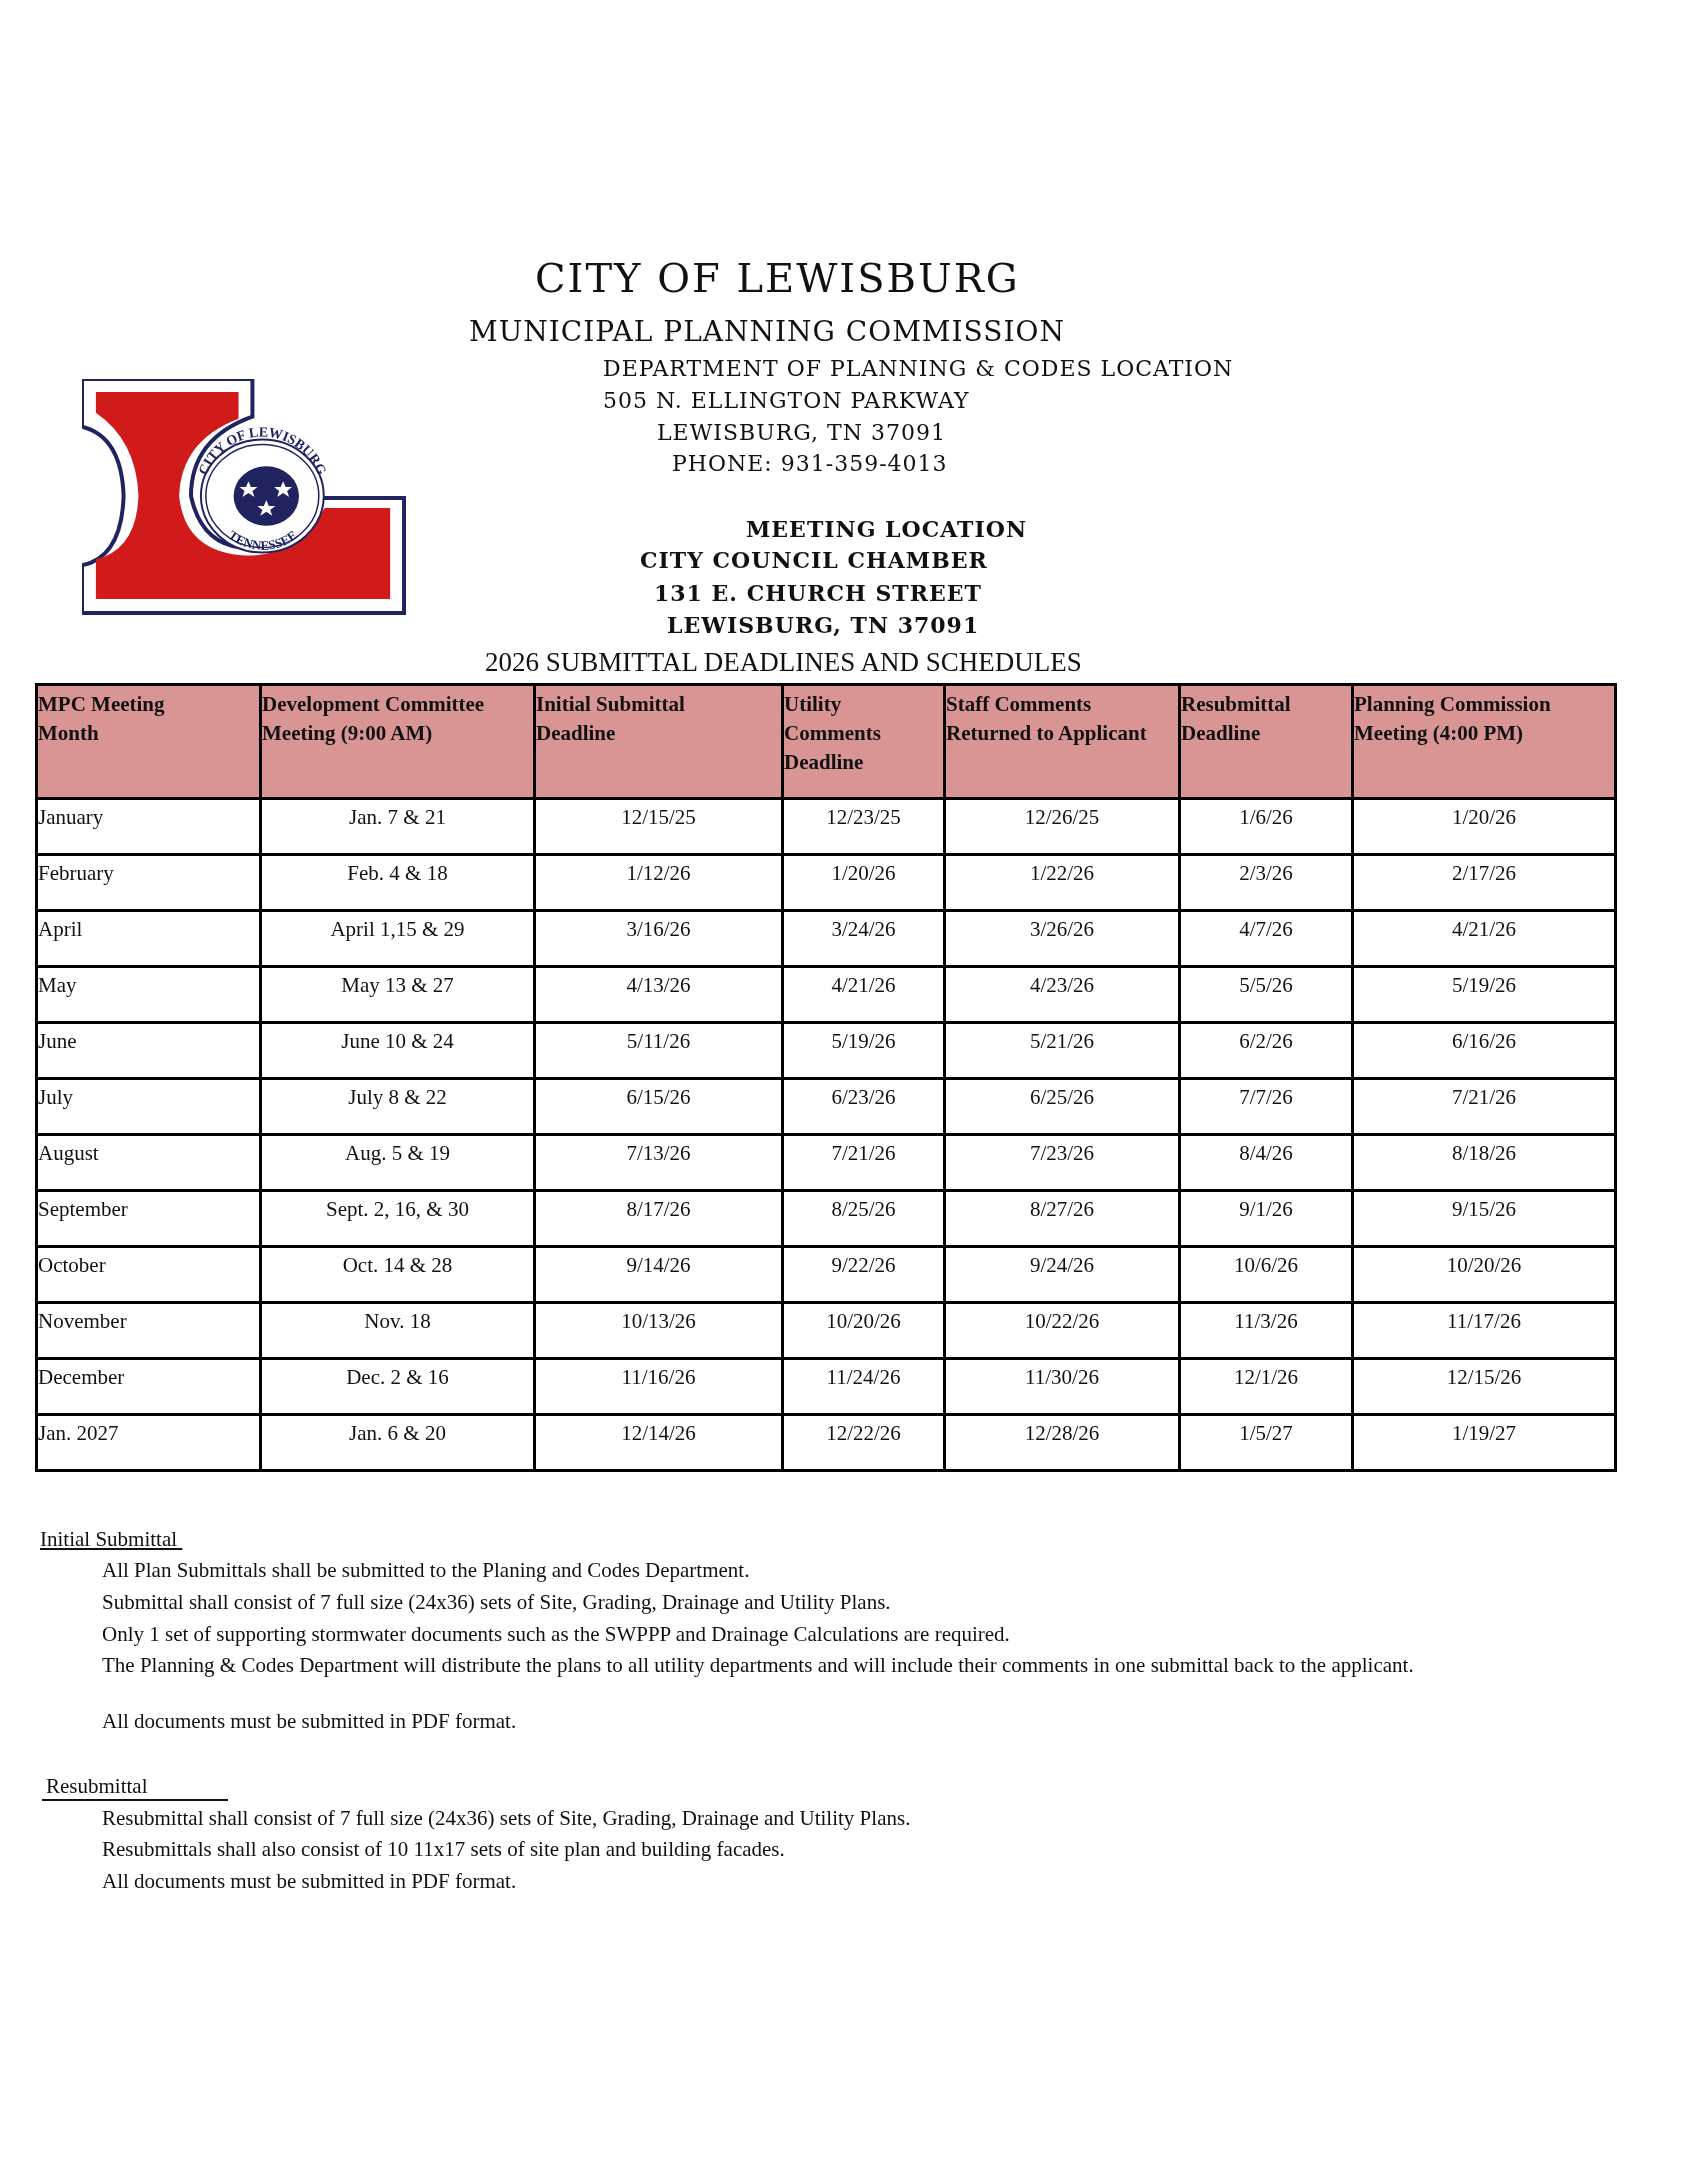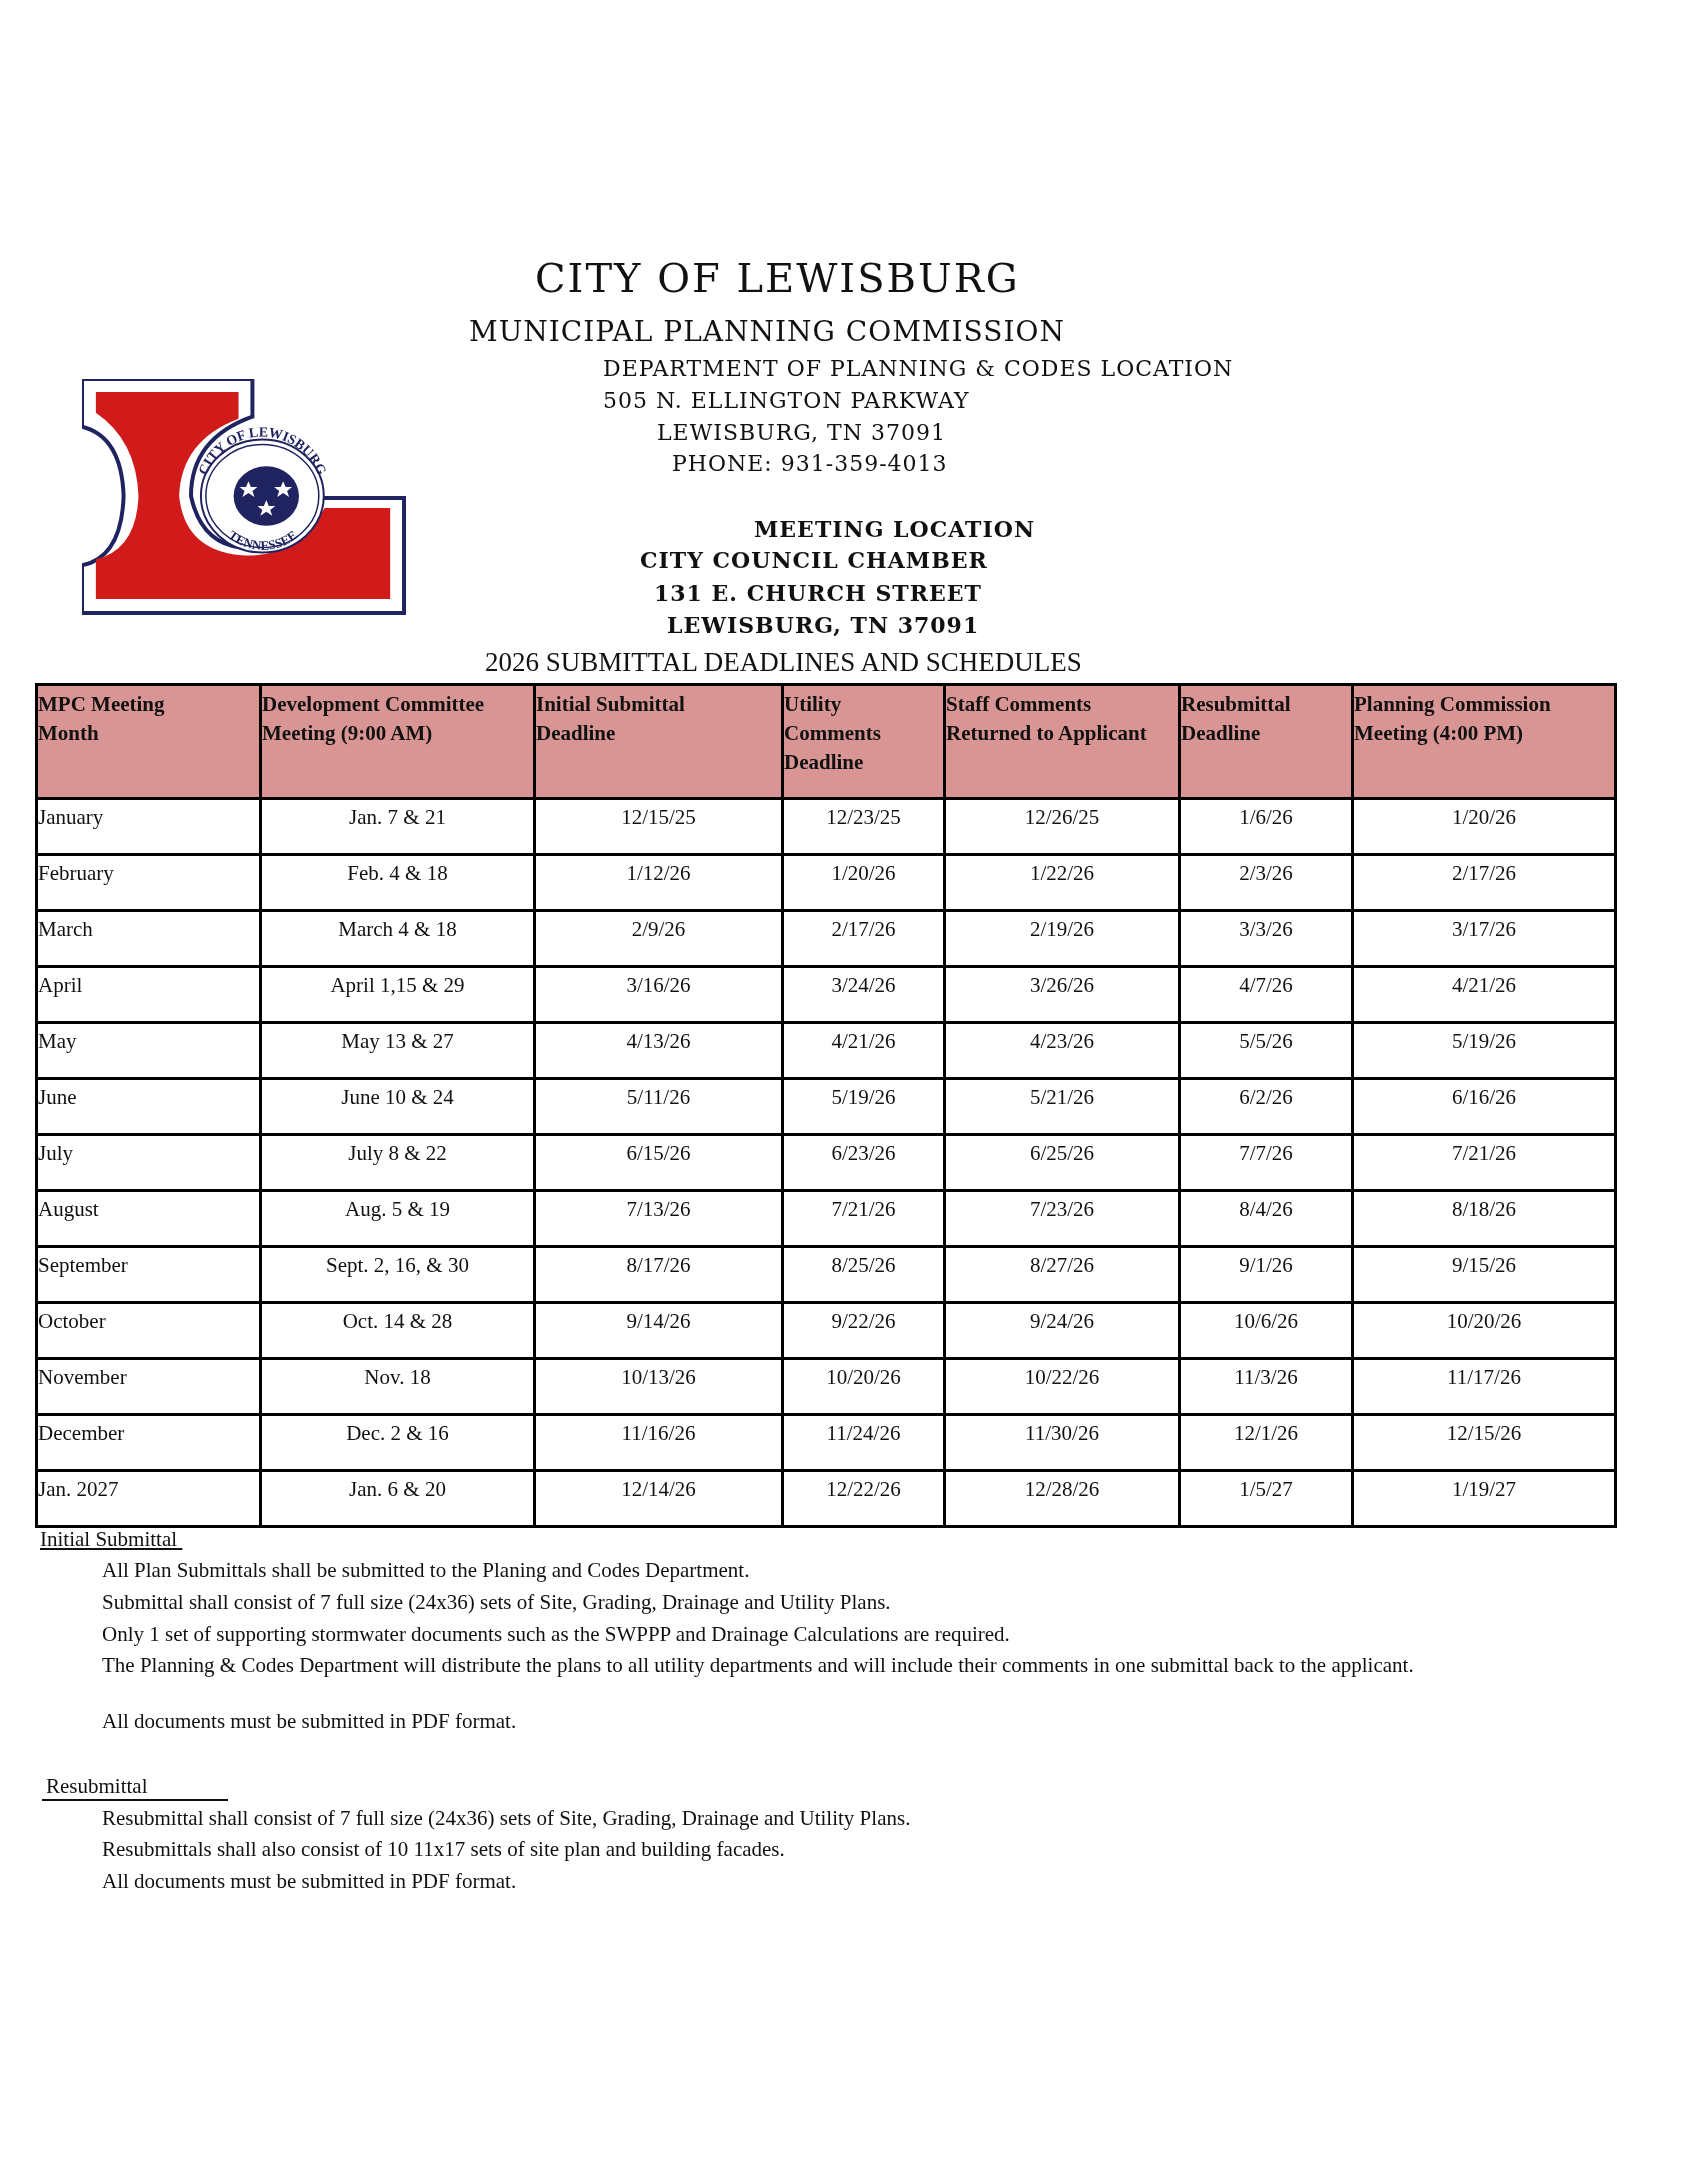"MEETING LOCATION" .h-meet { margin-left: 8px -> none }
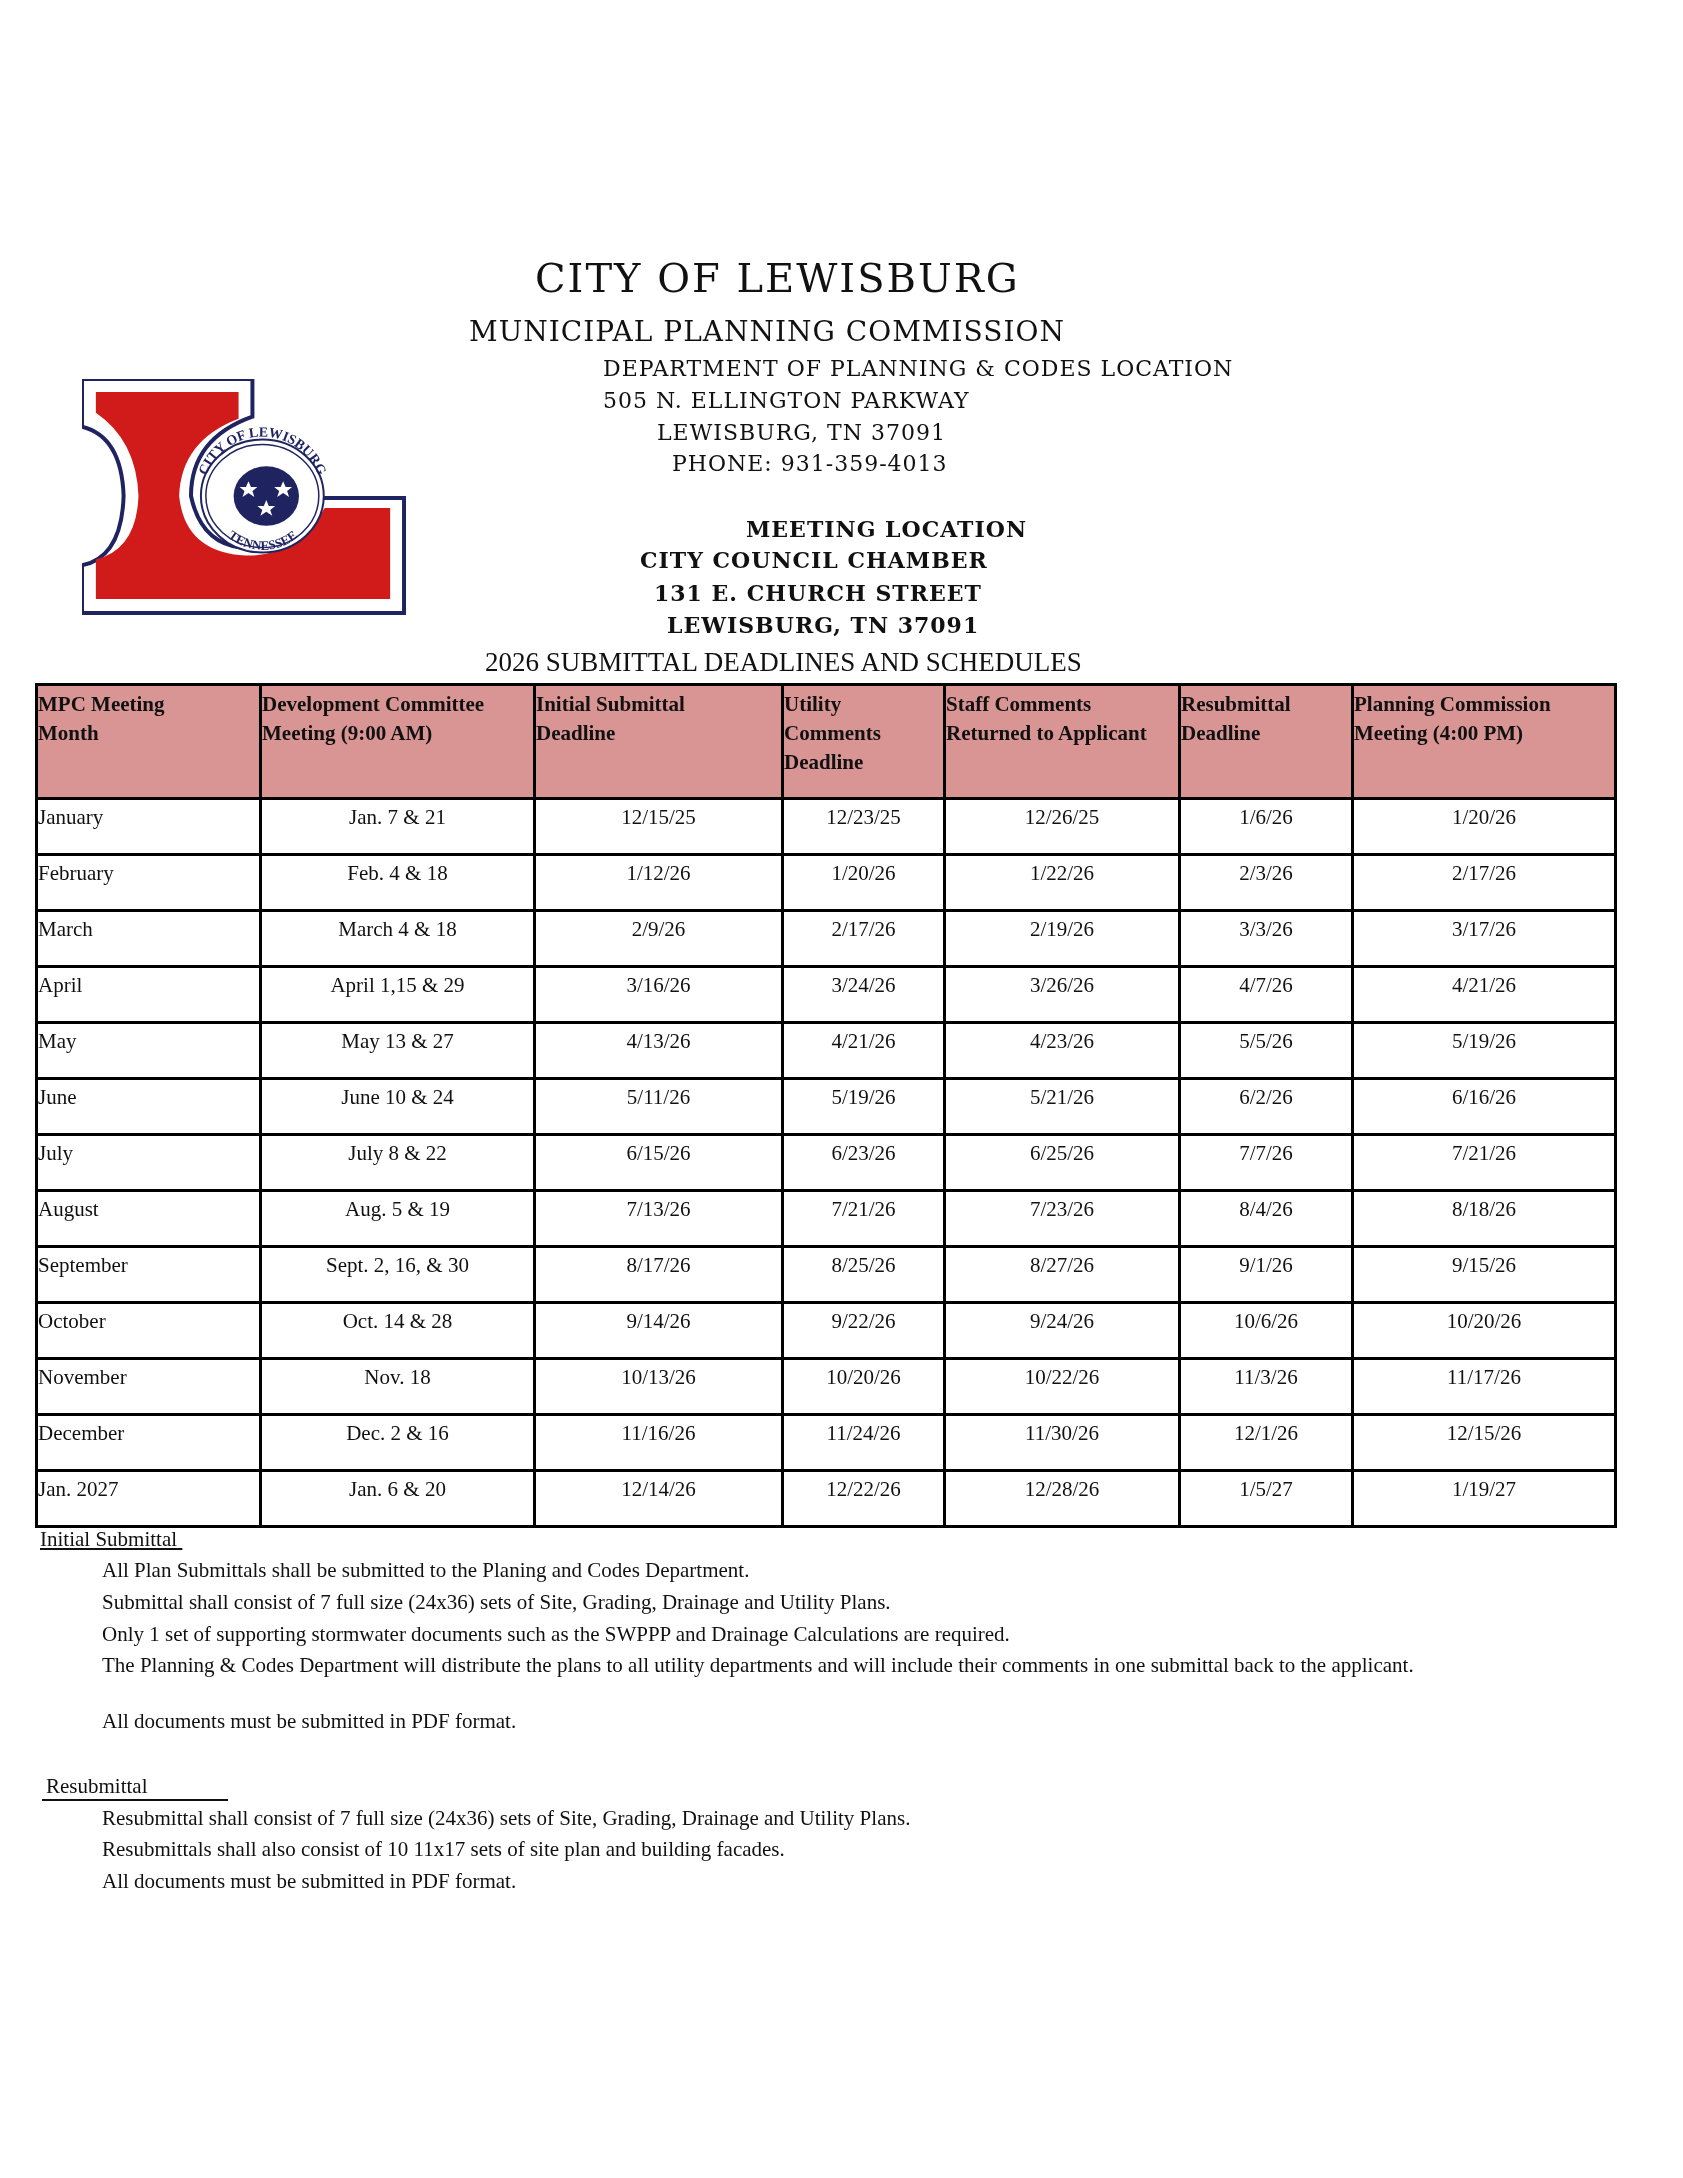"March" tr { html: <tr> <td>March</td> <td>March 4 &amp; 18</td> <td>2/9/26</td> <td>2/17/26</td> <td>2/19/26</td> <td>3/3/26</td> <td>3/17/26</td> </tr> -> none }
